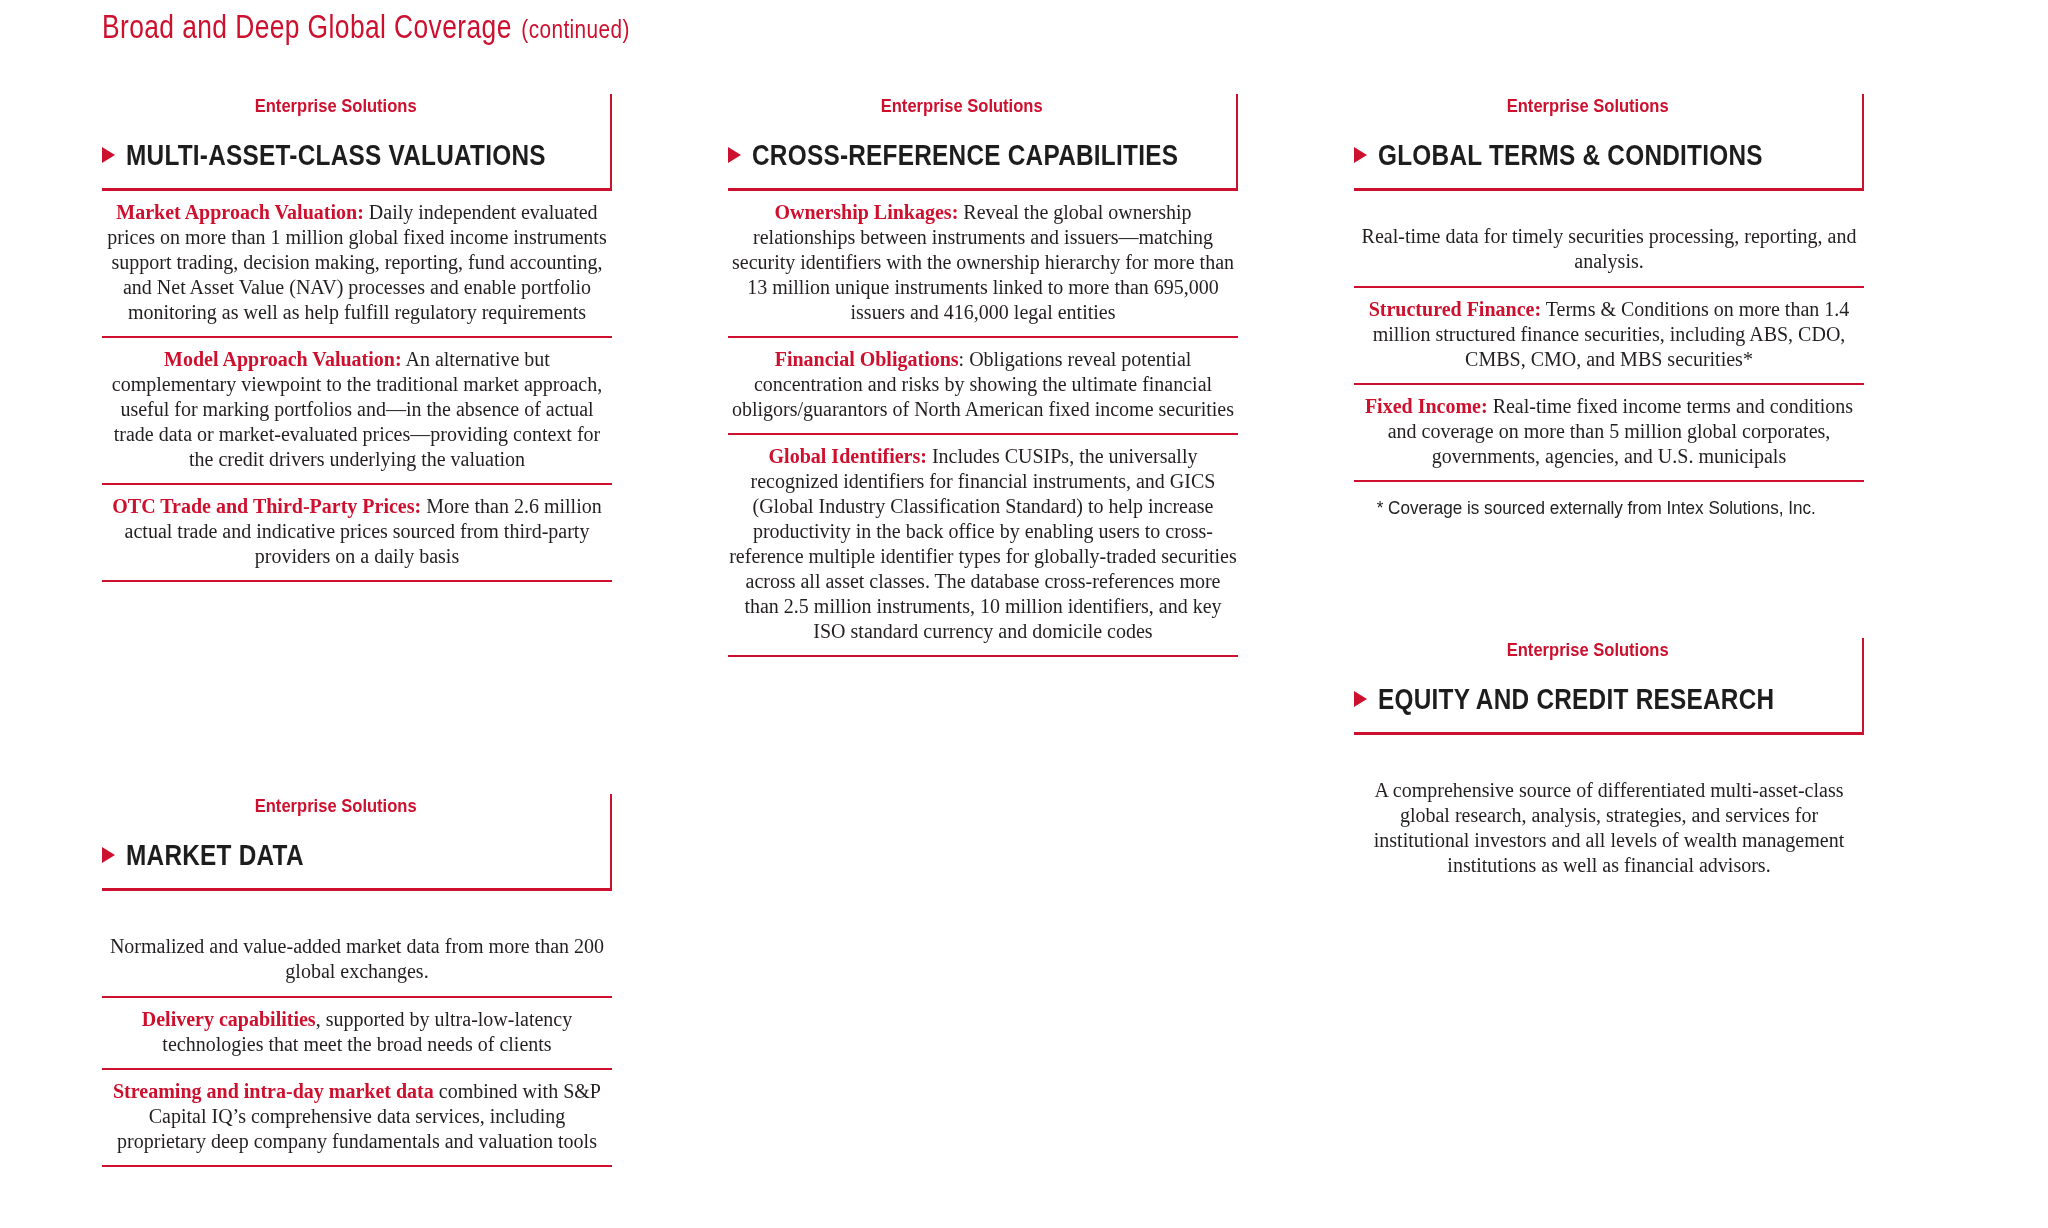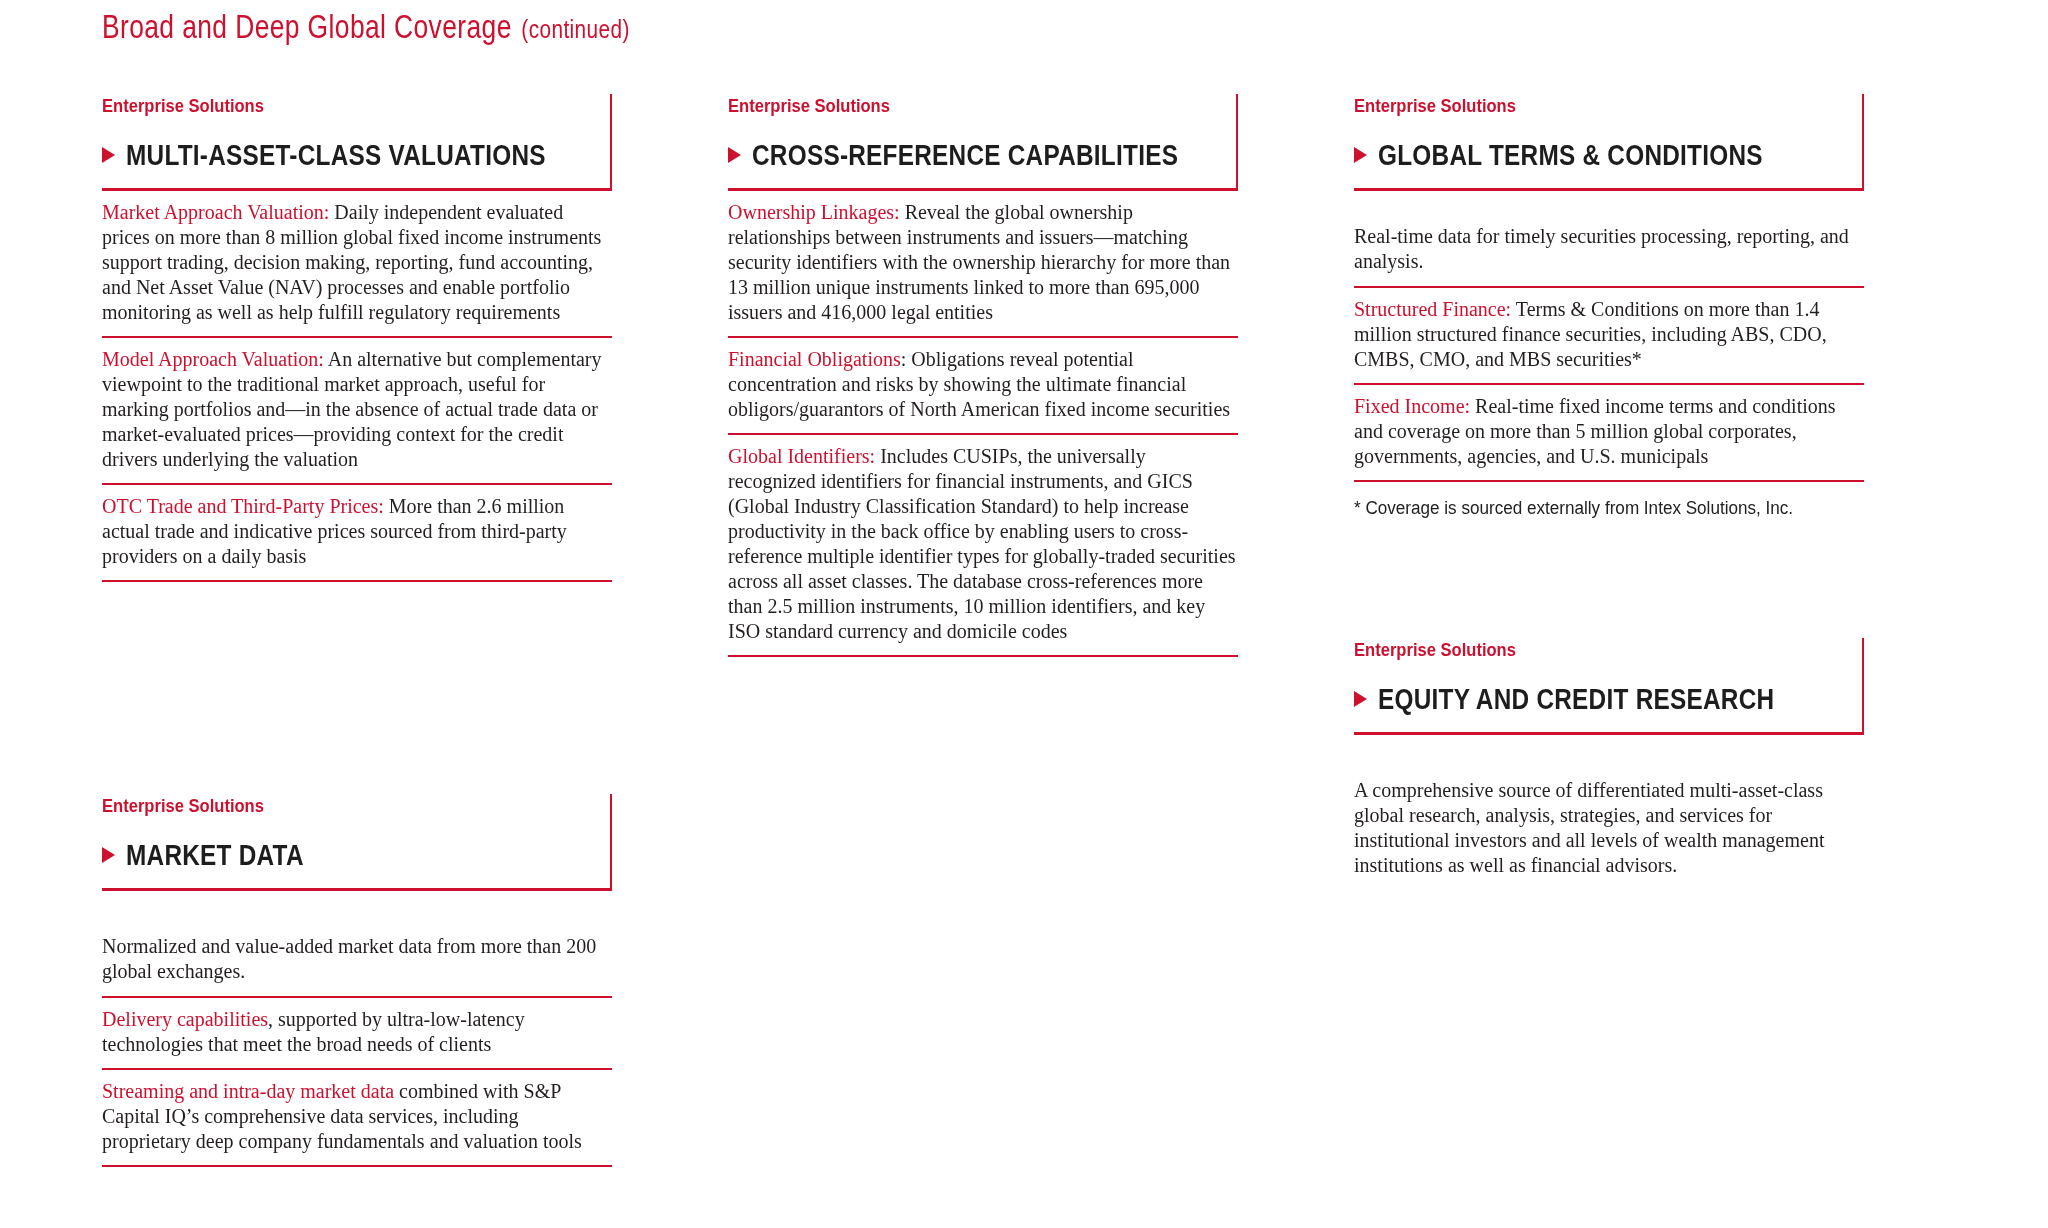"Enterprise Solutions" .col { text-align: none -> center }
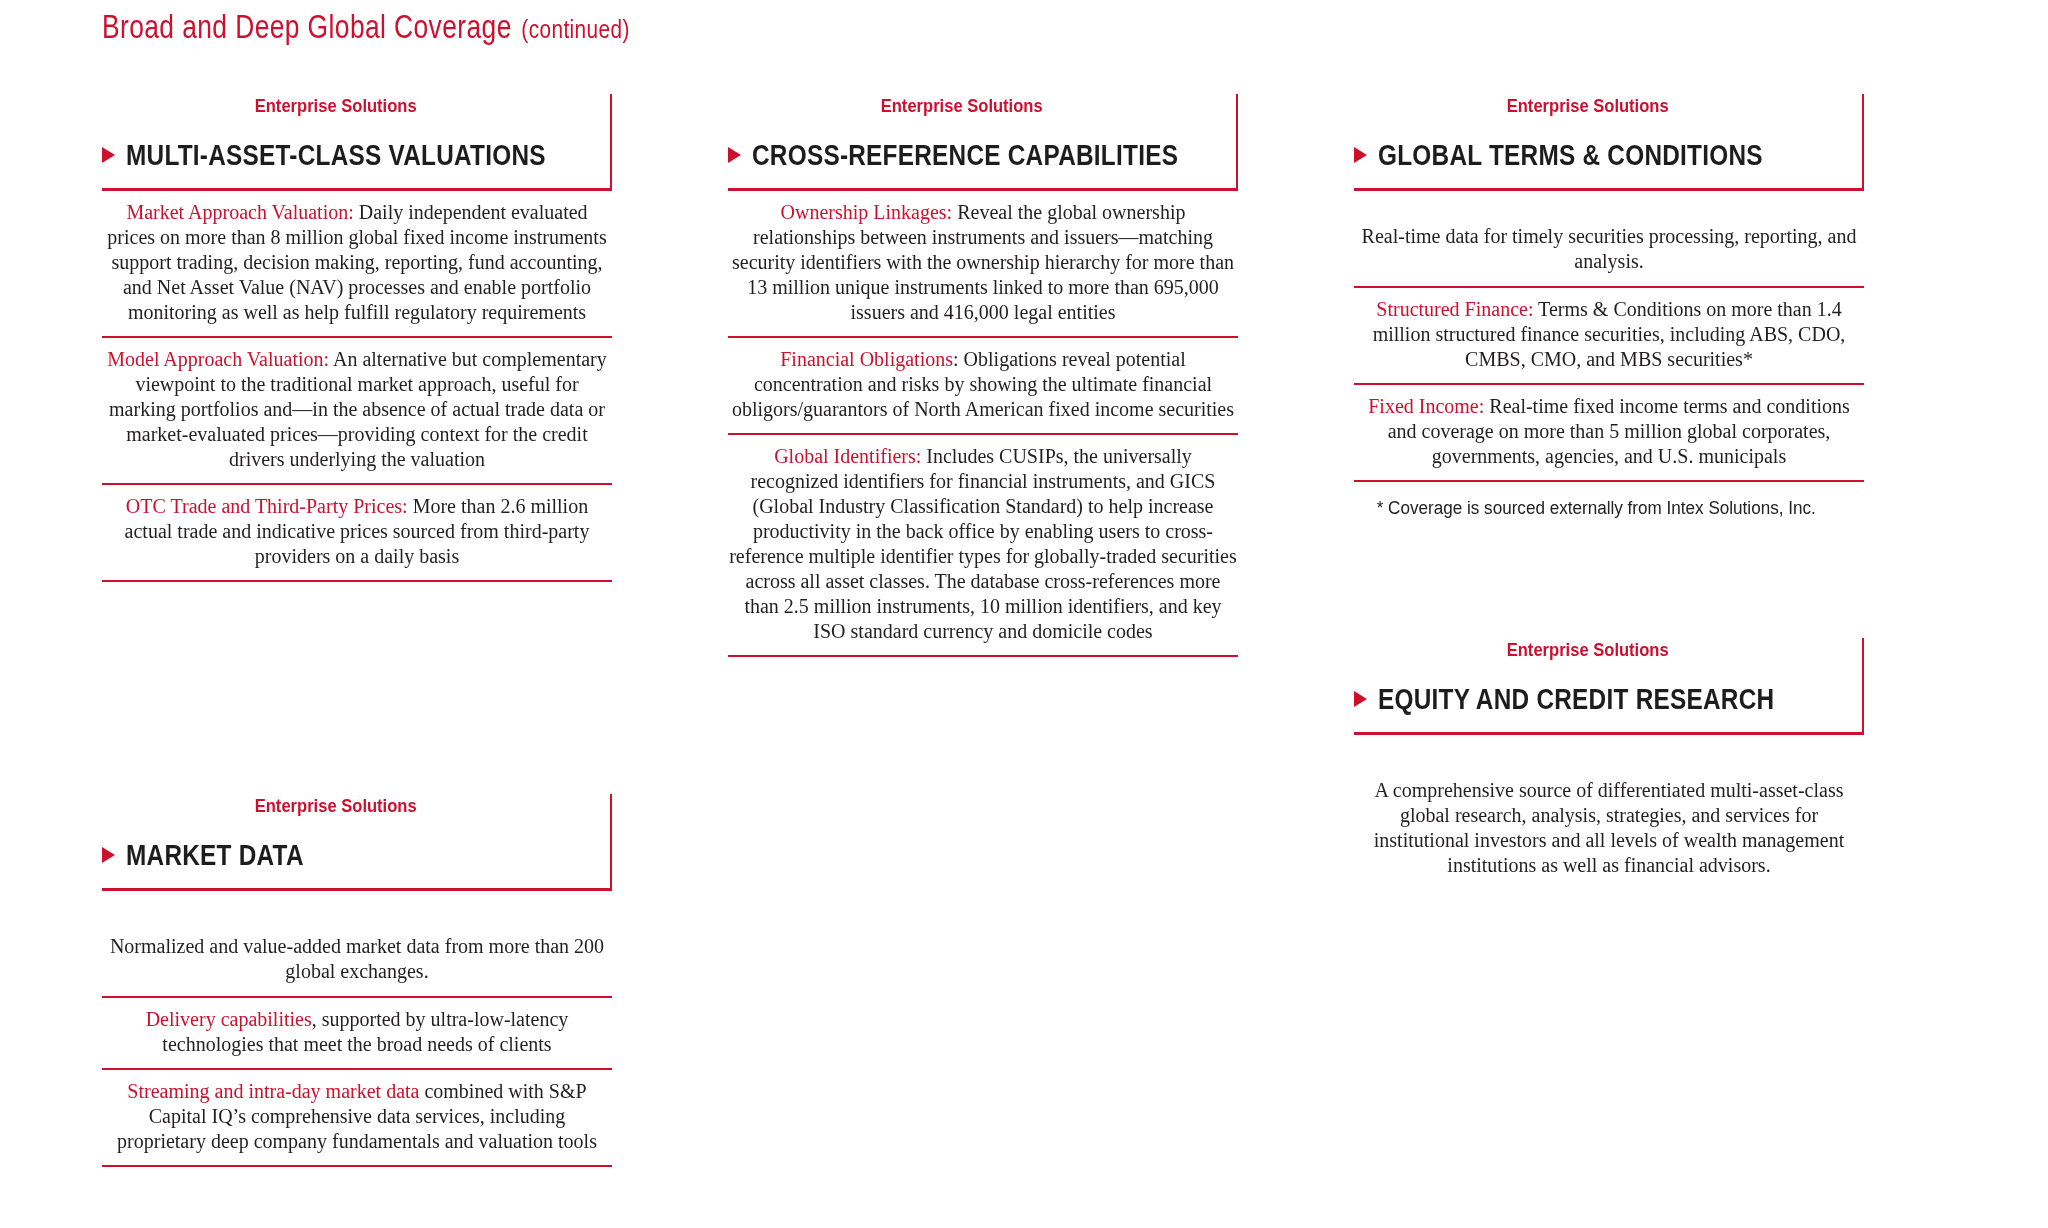"Market Approach Valuation:" .lead { font-weight: 400 -> 700 }
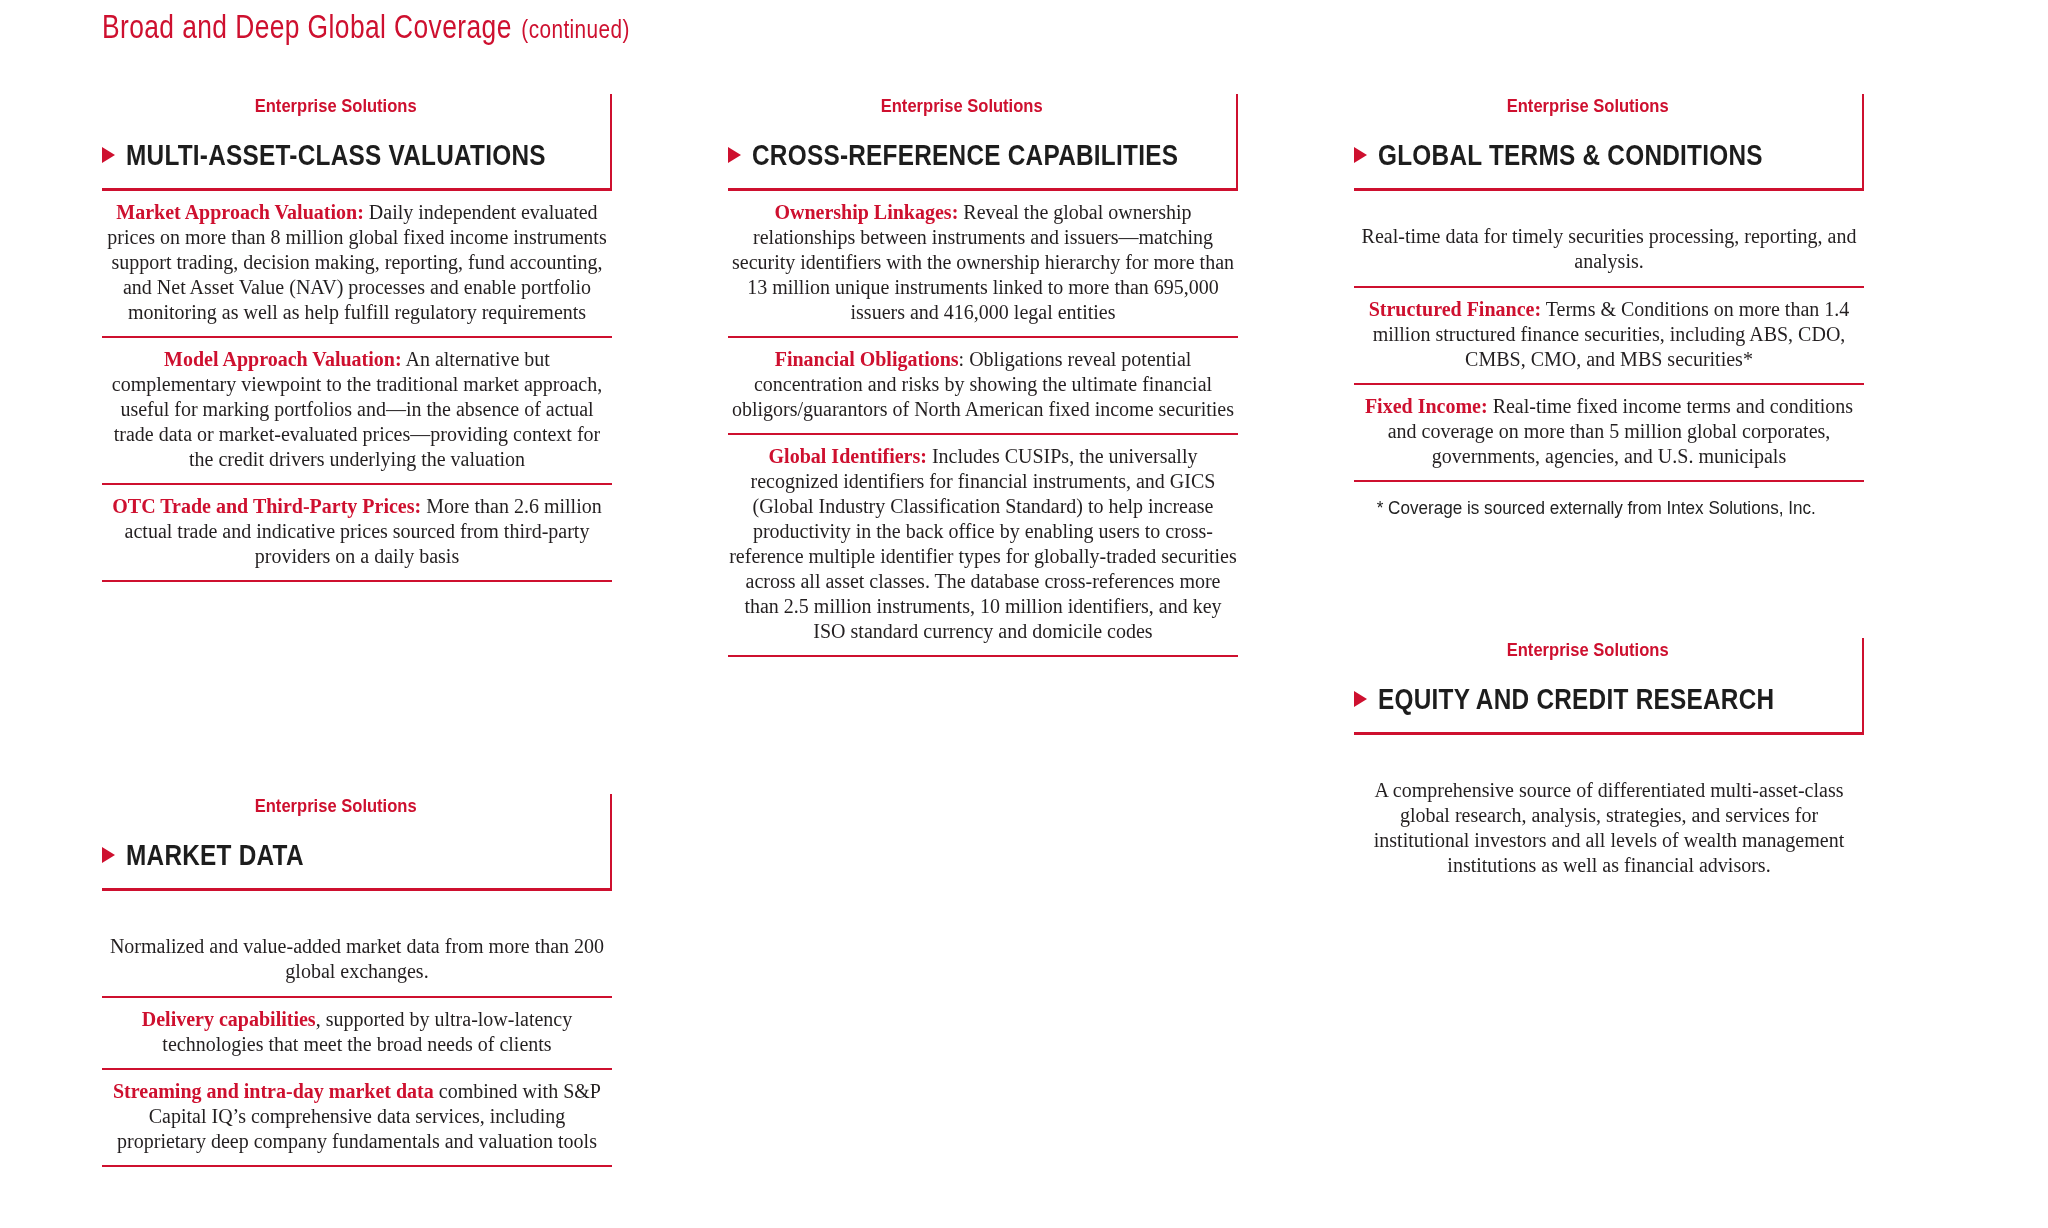"Daily independent evaluated prices on" span { text: 8 -> 1 }
